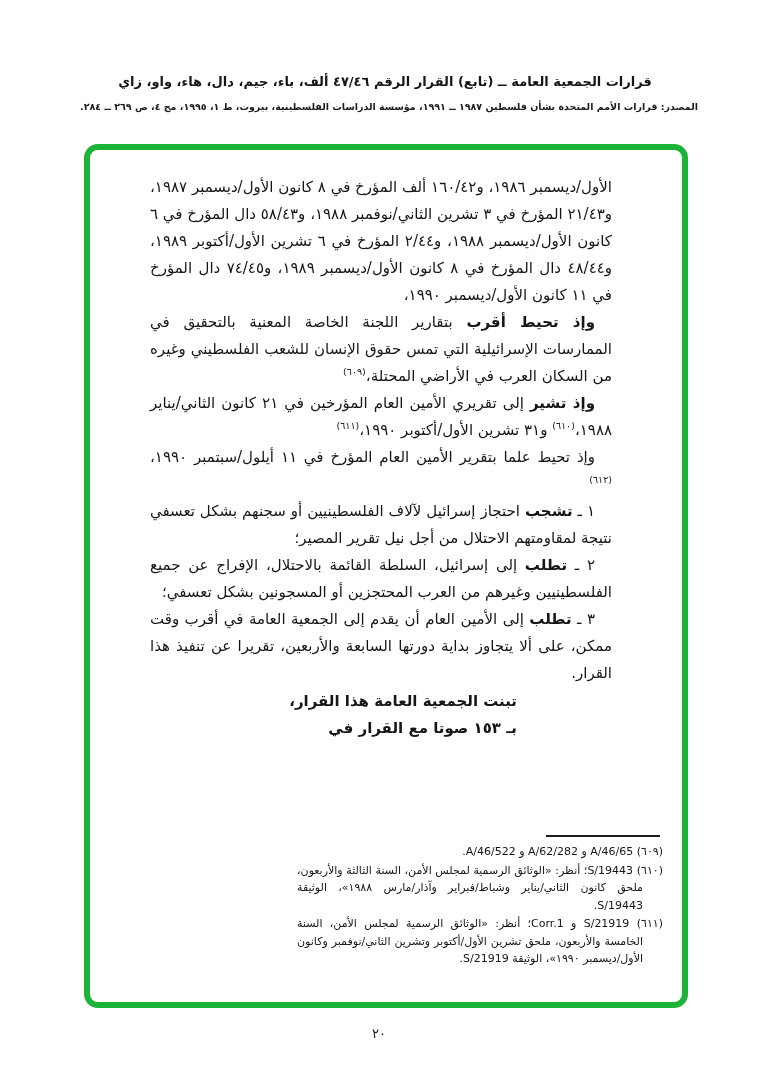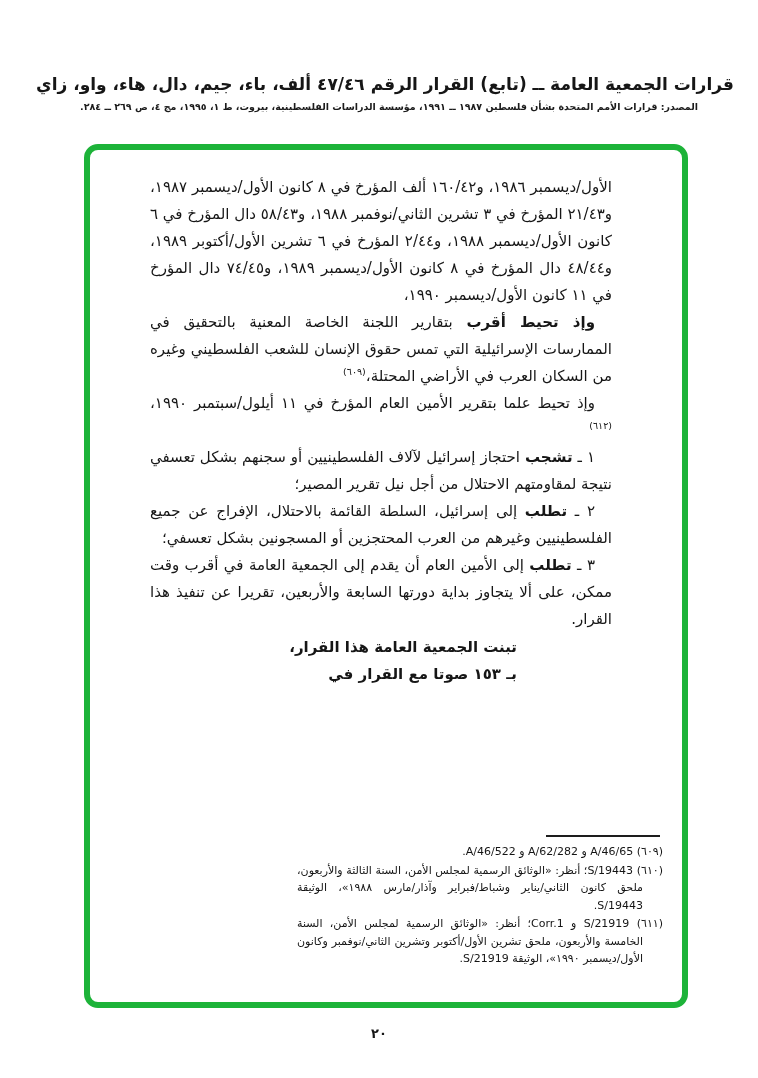"قرارات الجمعية العامة ــ (تابع)" .header-title { font-size: 17px -> 13px }
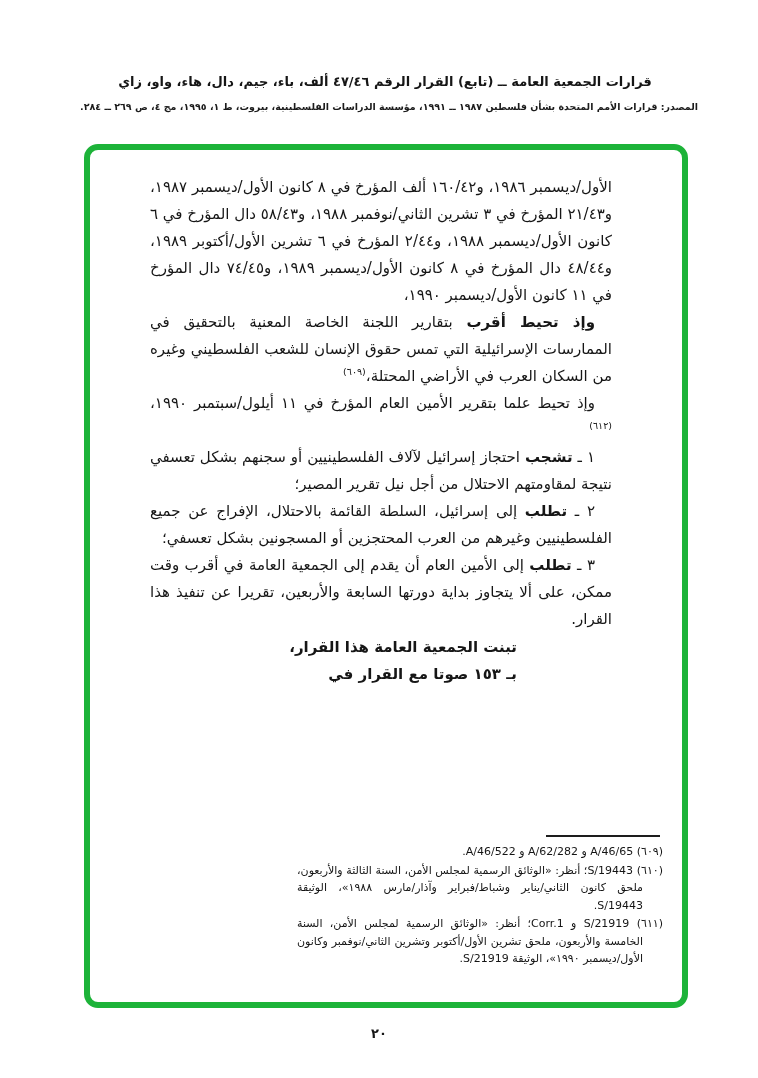"وإذ تشير إلى تقريري الأمين" p { html: none -> <p><span>وإذ تشير</span><span> إلى تقريري الأمين العام المؤرخين في ٢١ كانون الثاني/يناير ١٩٨٨،</span><sup>(٦١٠)</sup><span> و٣١ تشرين الأول/أكتوبر ١٩٩٠،</span><sup>(٦١١)</sup></p> }
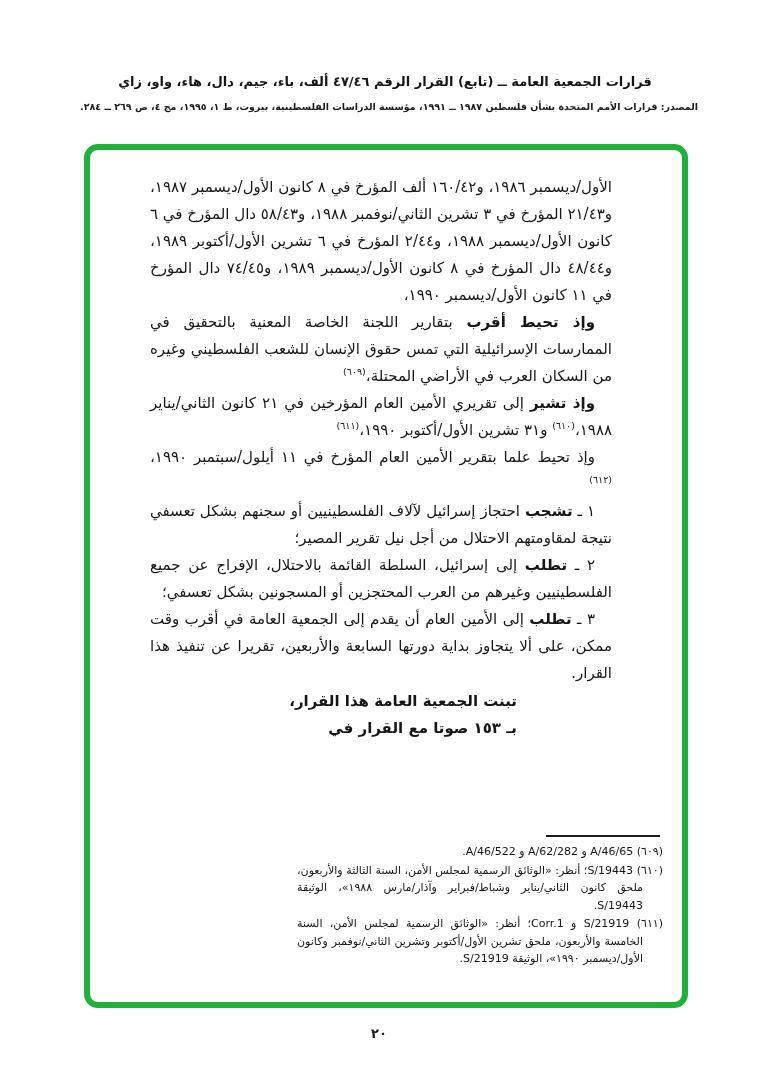"٢٠" .page-number { font-weight: bold -> normal }
